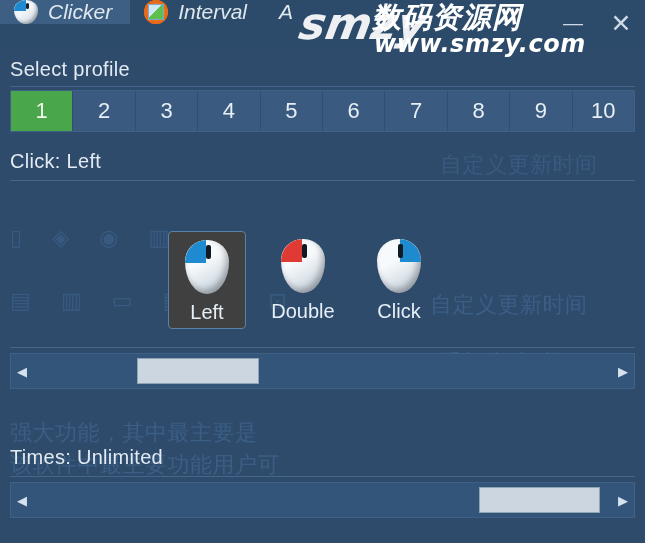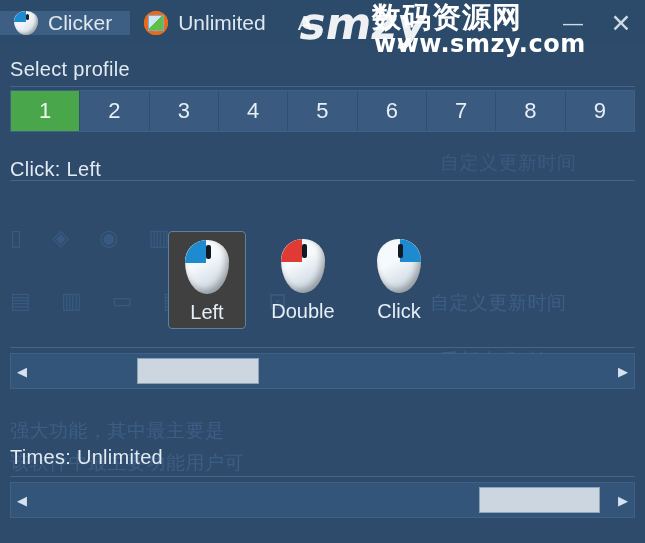"Clicker" .titlebar { align-items: center -> flex-start; font-style: none -> italic }
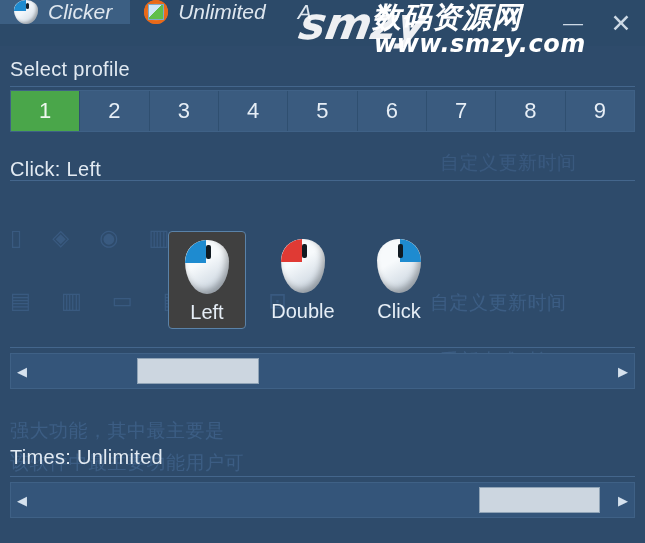"Unlimited" span { text: Unlimited -> Interval }
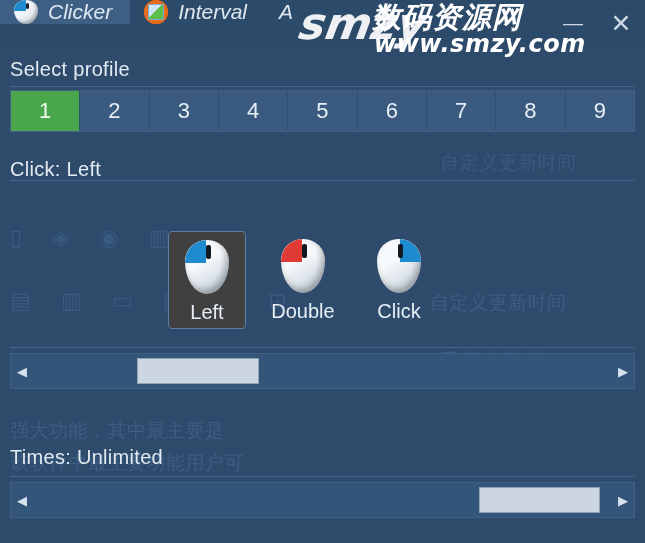"10" div.profile { html: none -> <div>10</div> }
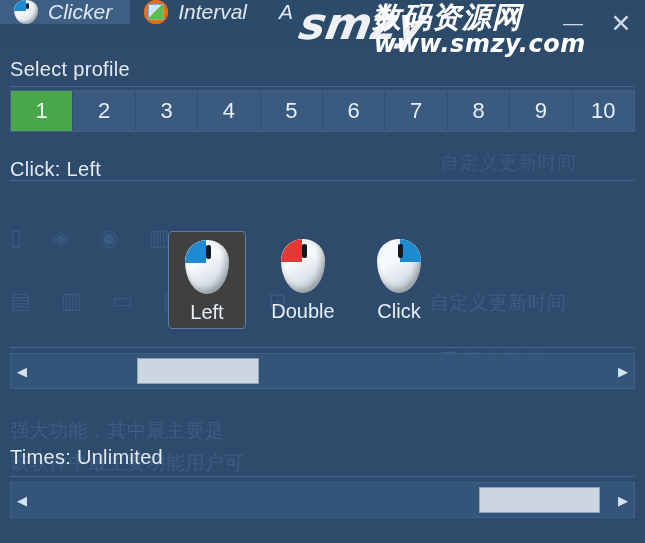"Click: Left" div.seclabel { margin-top: 8px -> none }
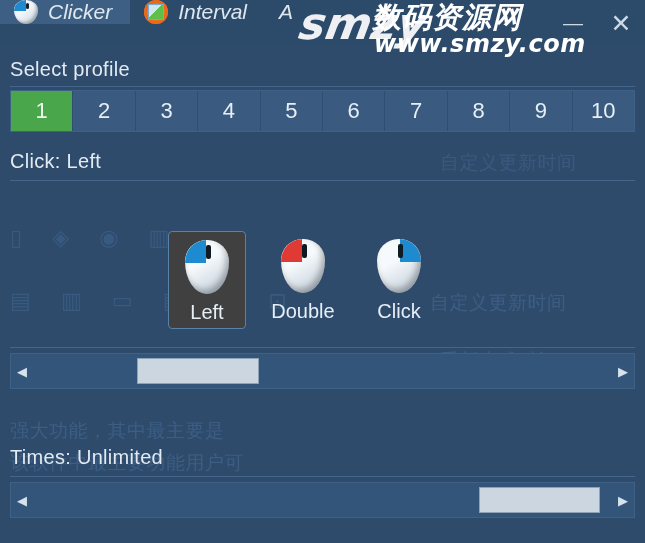"自定义更新时间" .ghost { font-size: 19px -> 22px }
